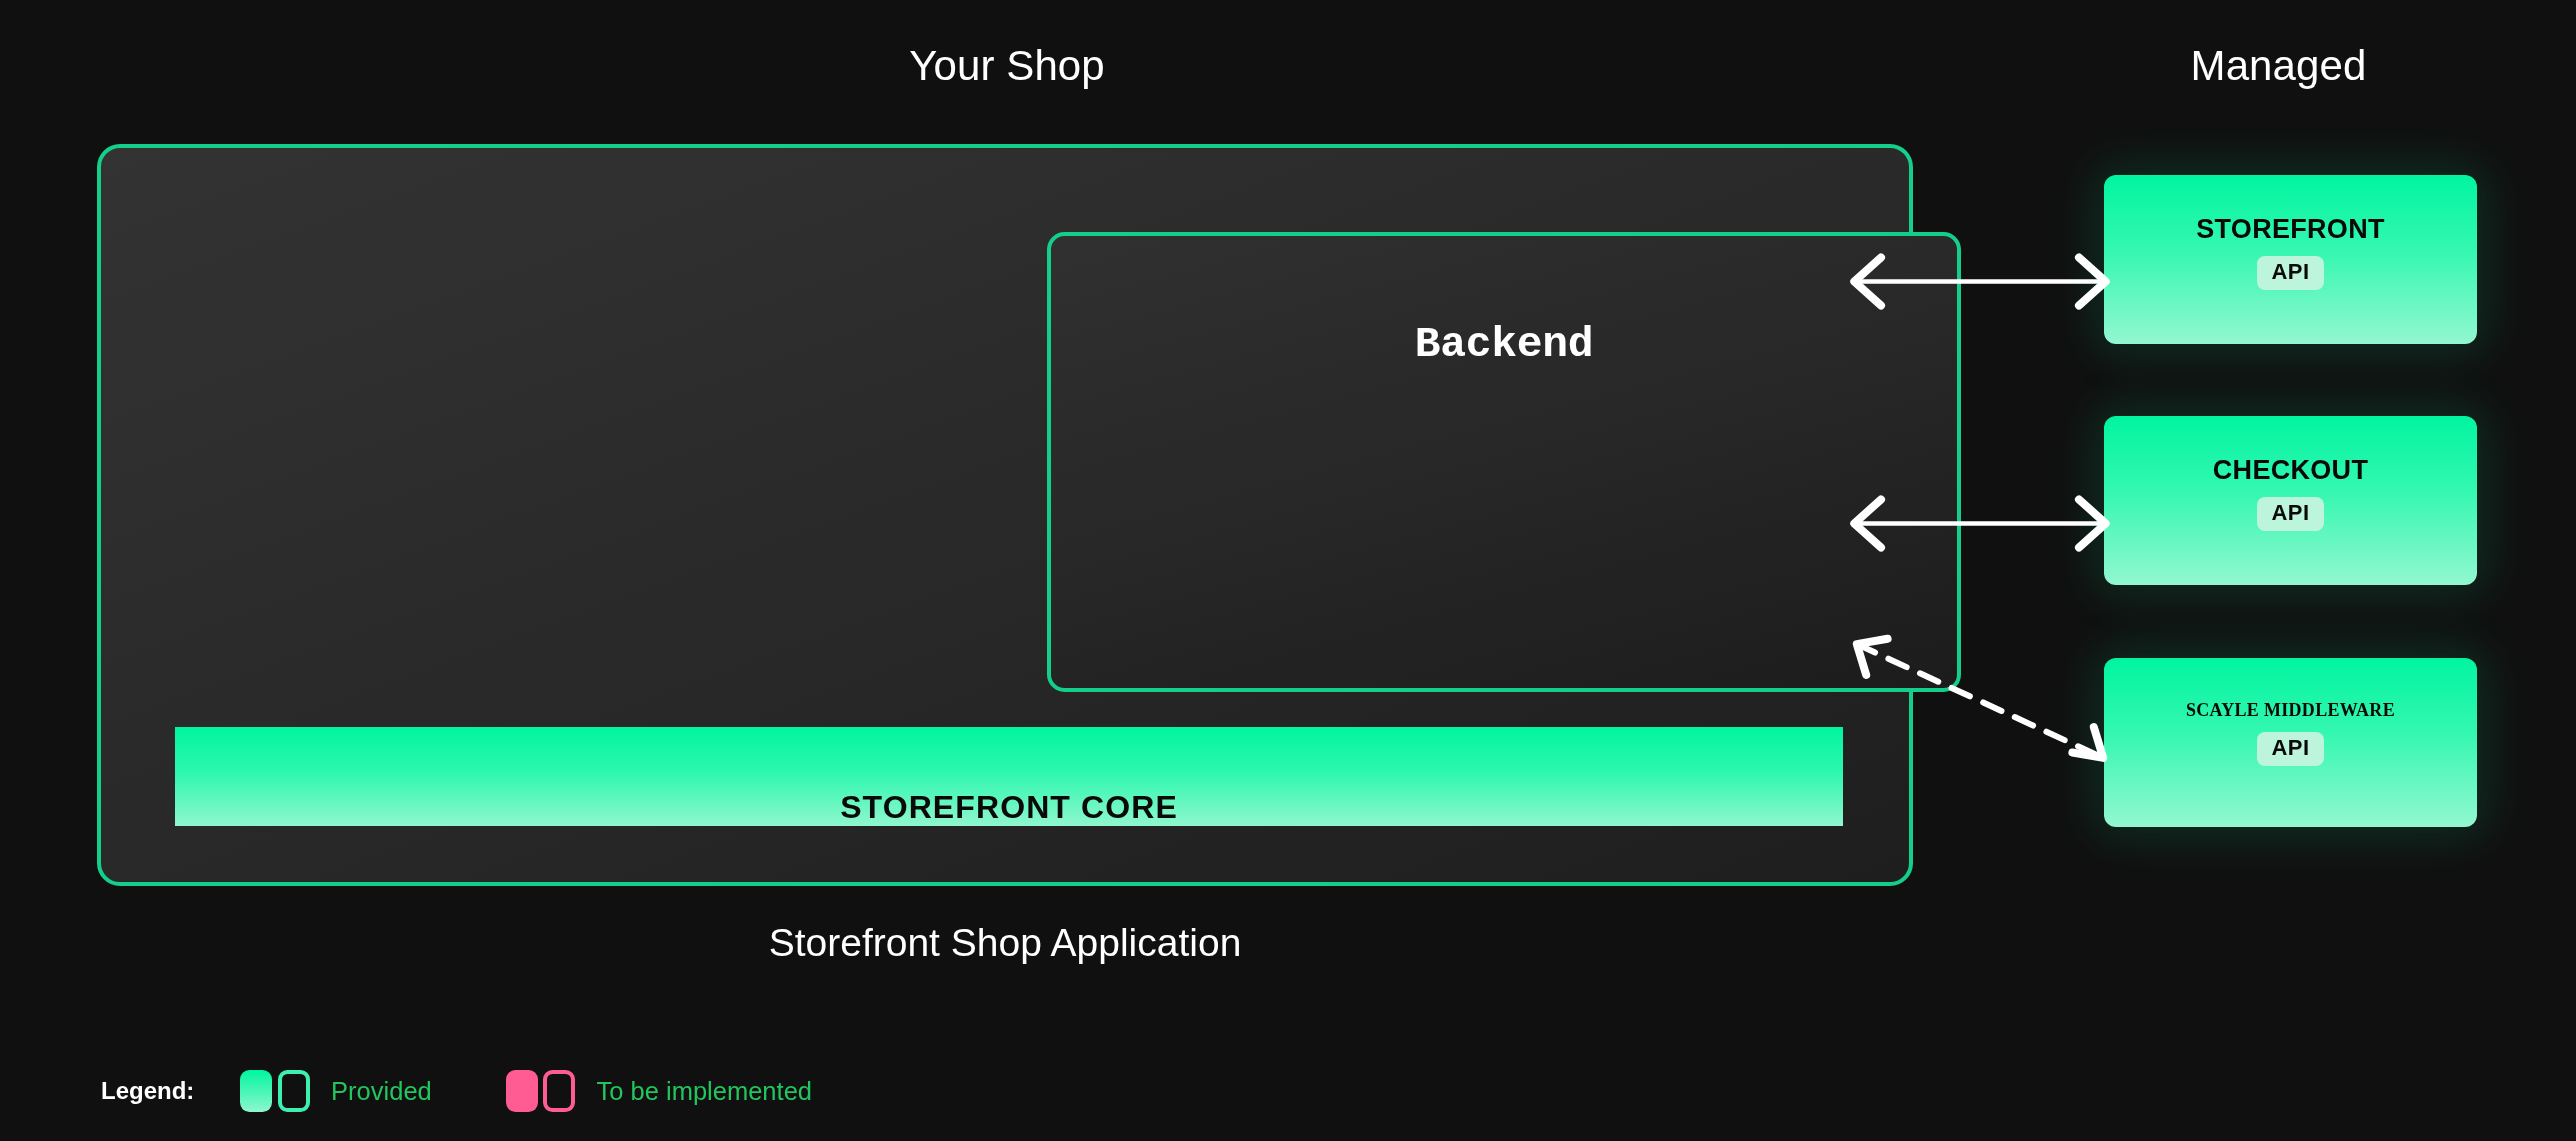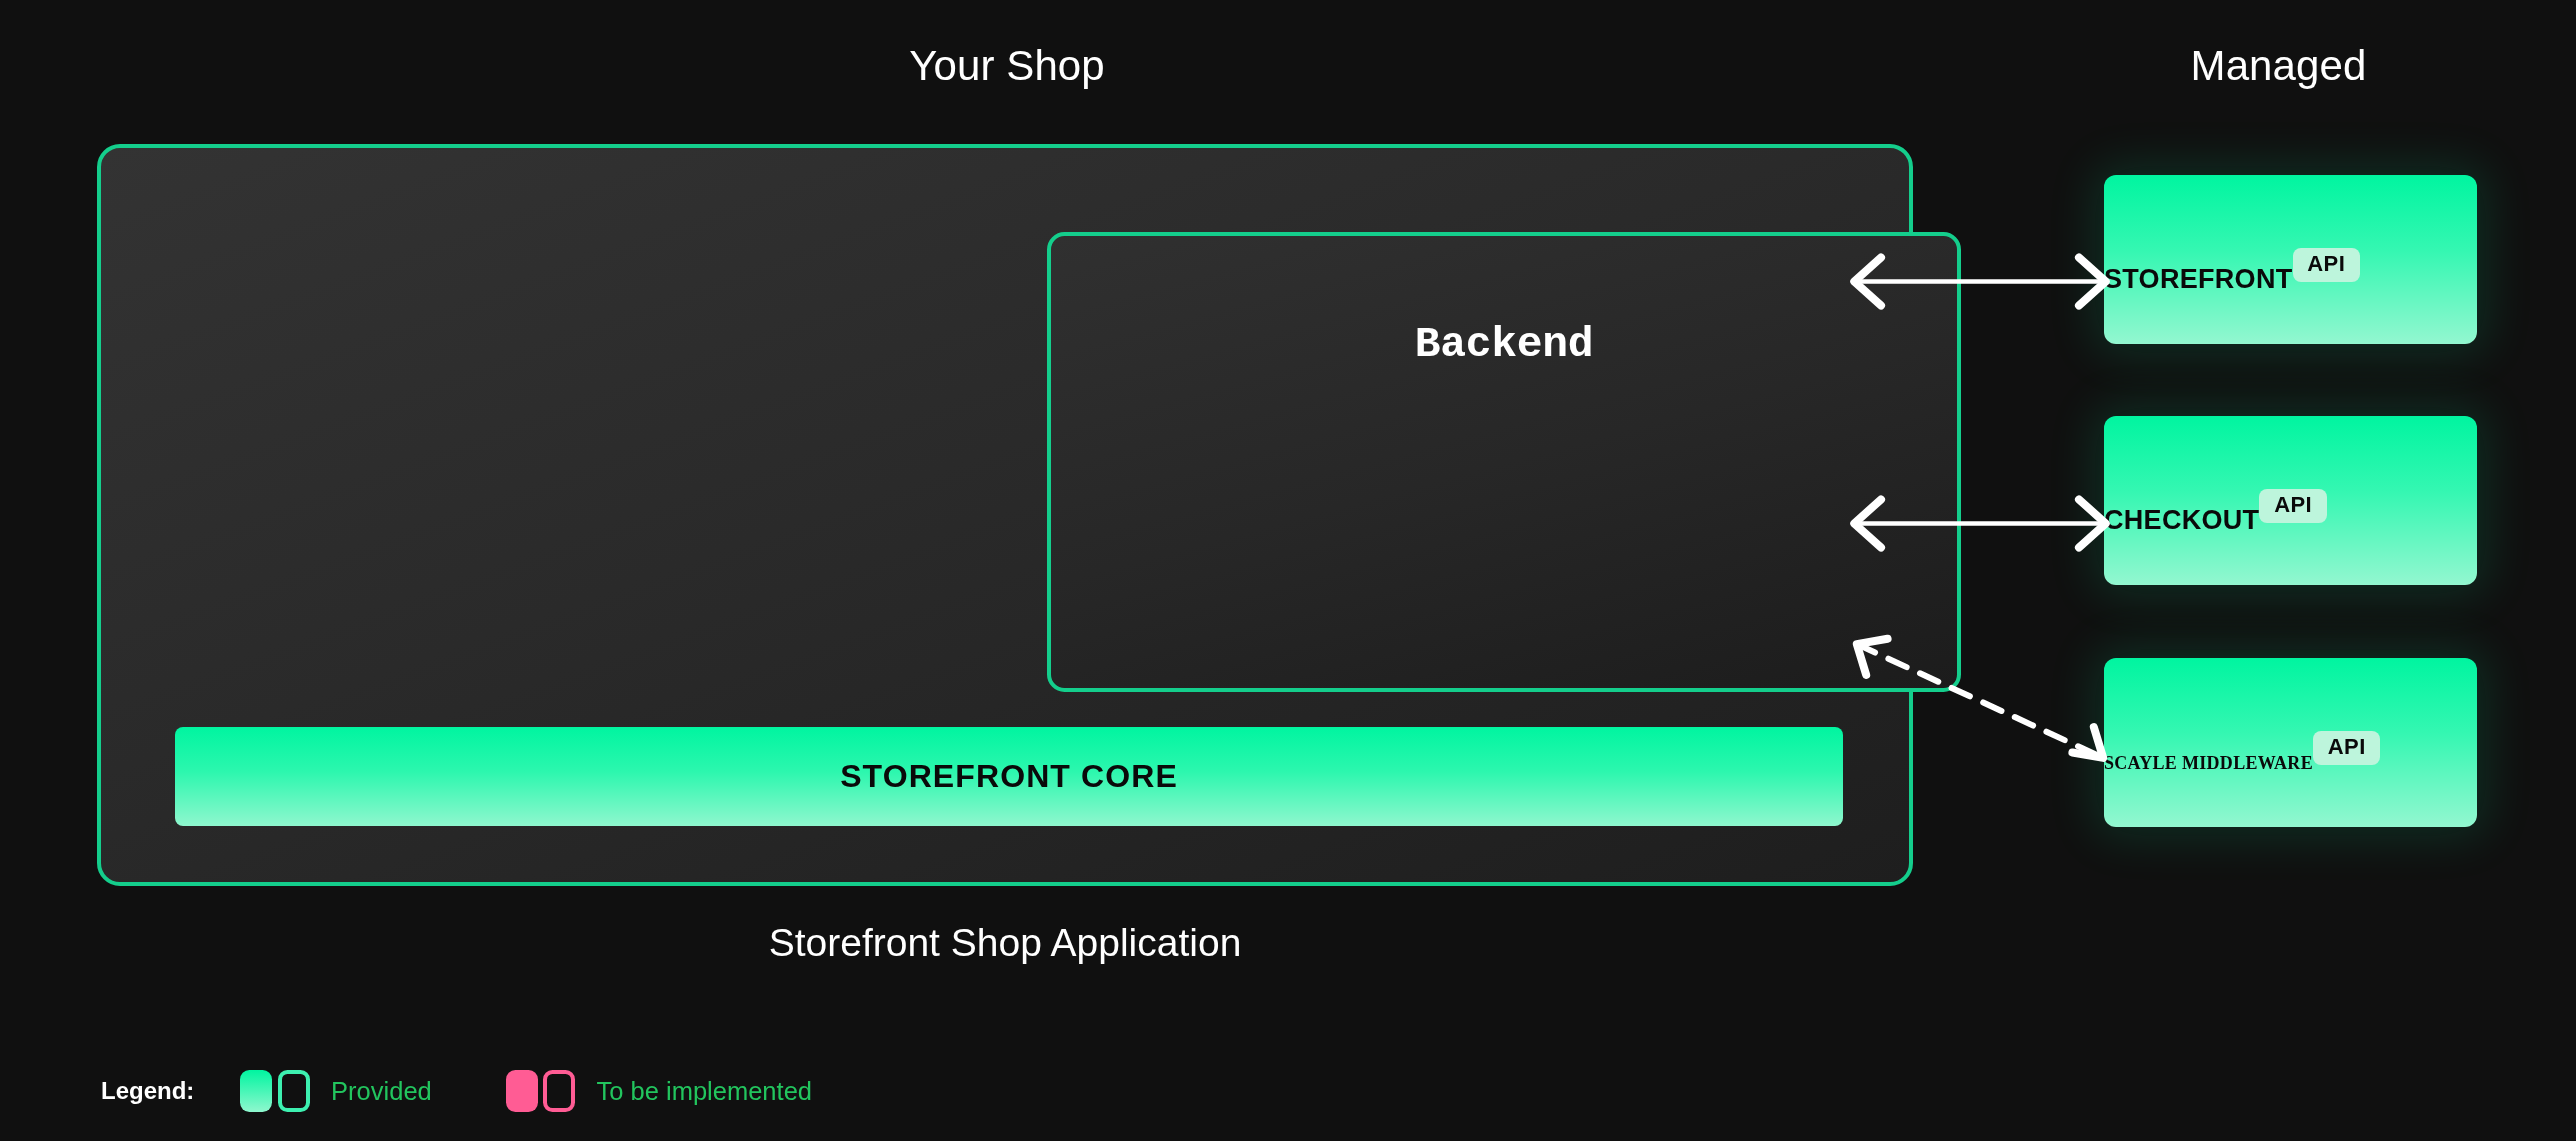"STOREFRONT" .service-card { flex-direction: none -> column }
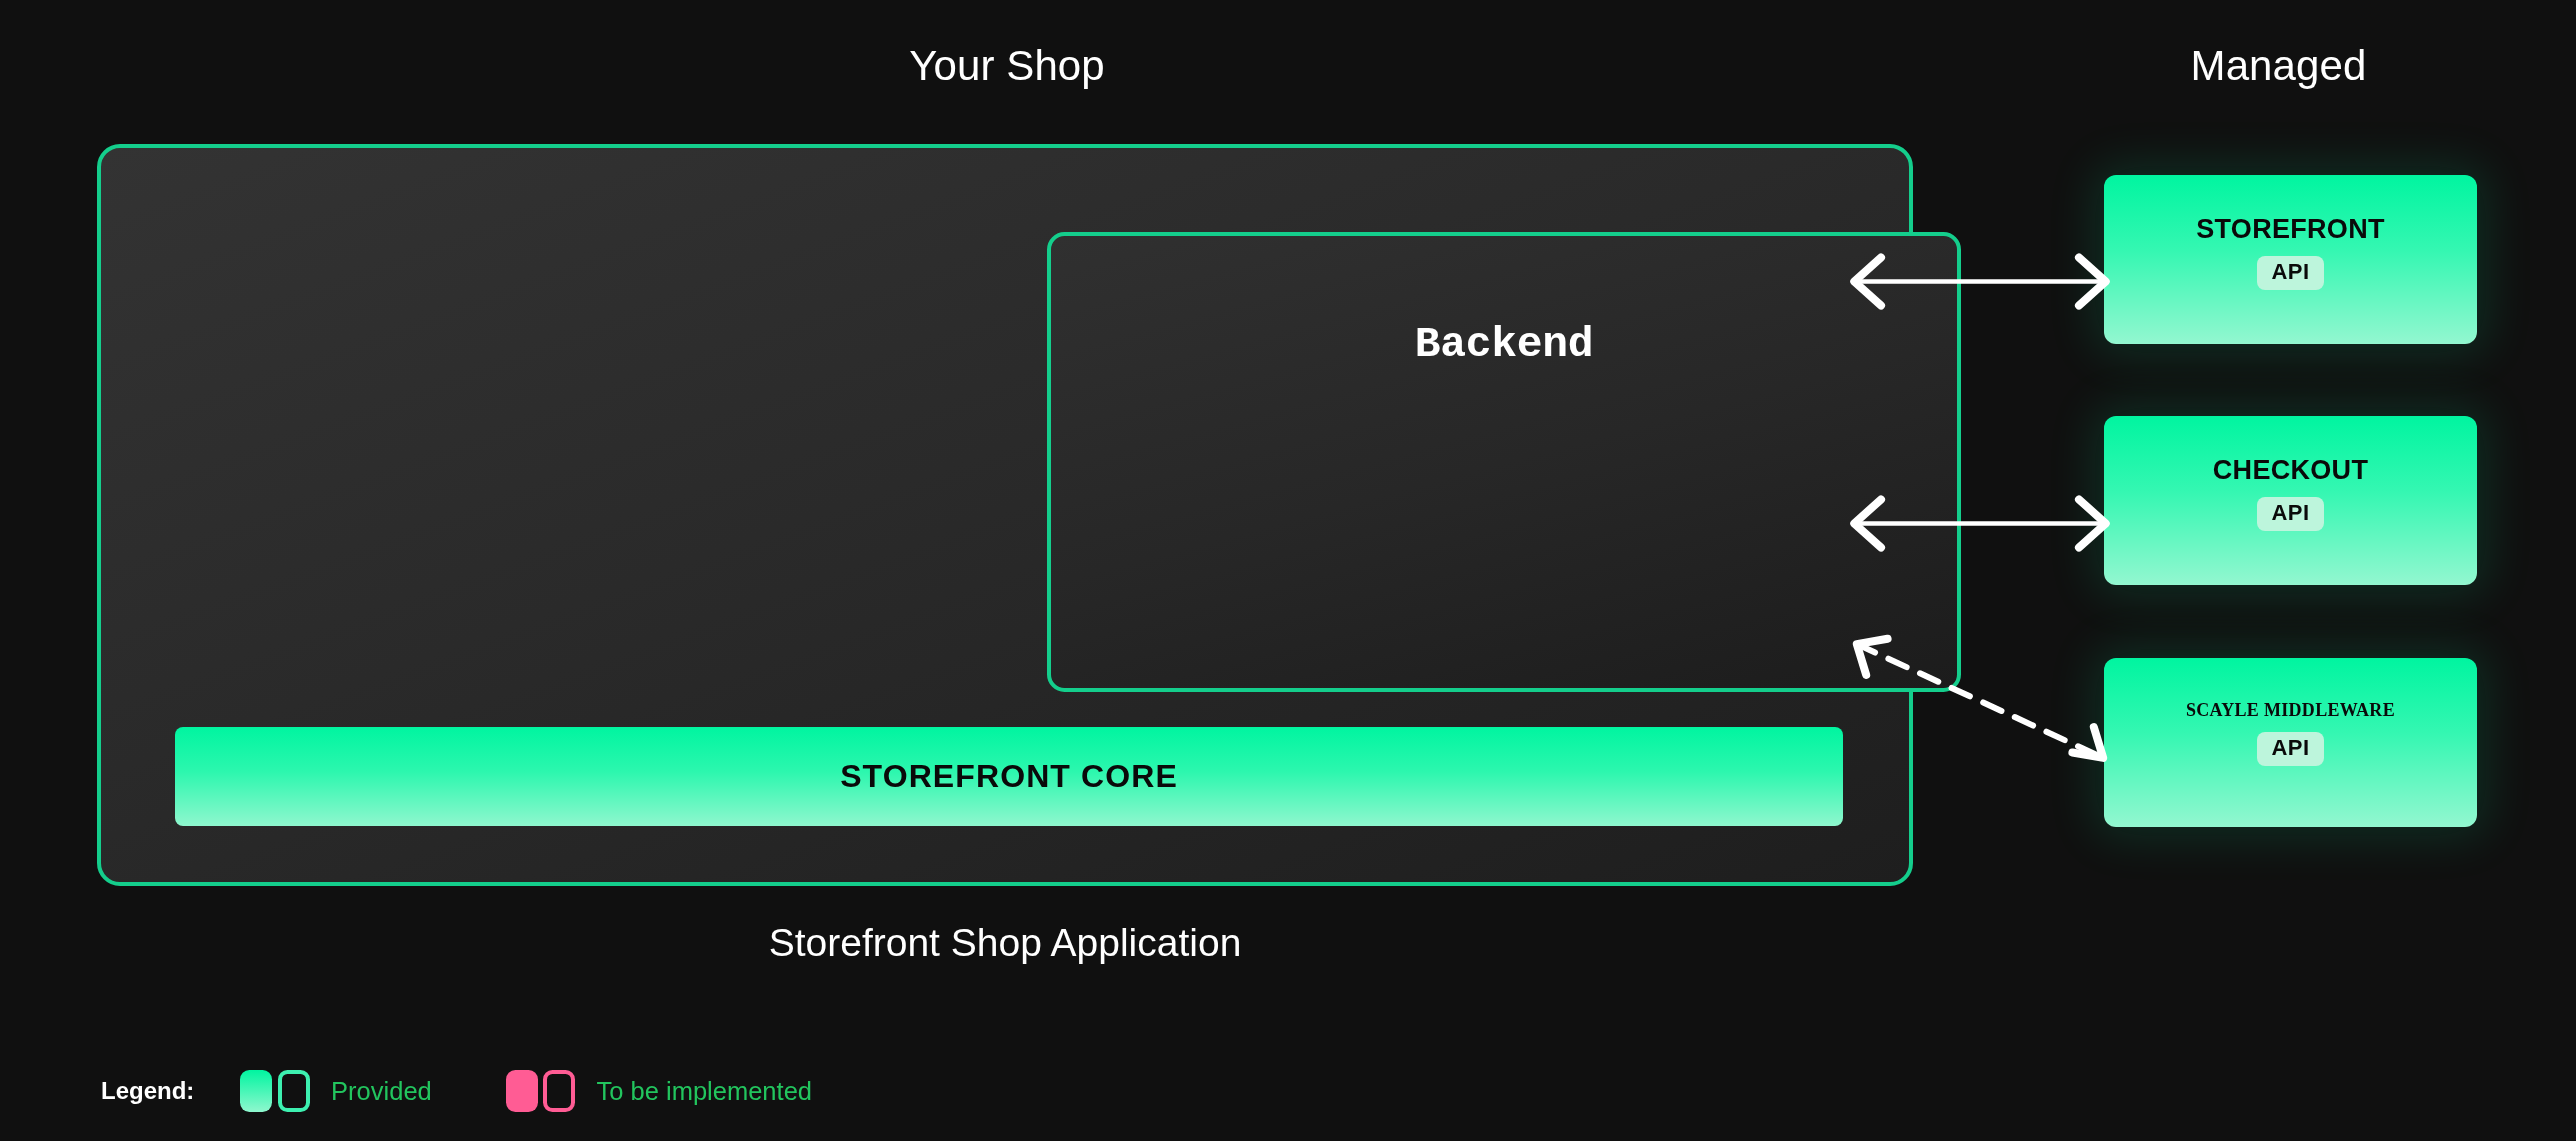"STOREFRONT CORE" #storefront-core-bar { align-items: center -> flex-end; border-radius: 8px -> 0 }
